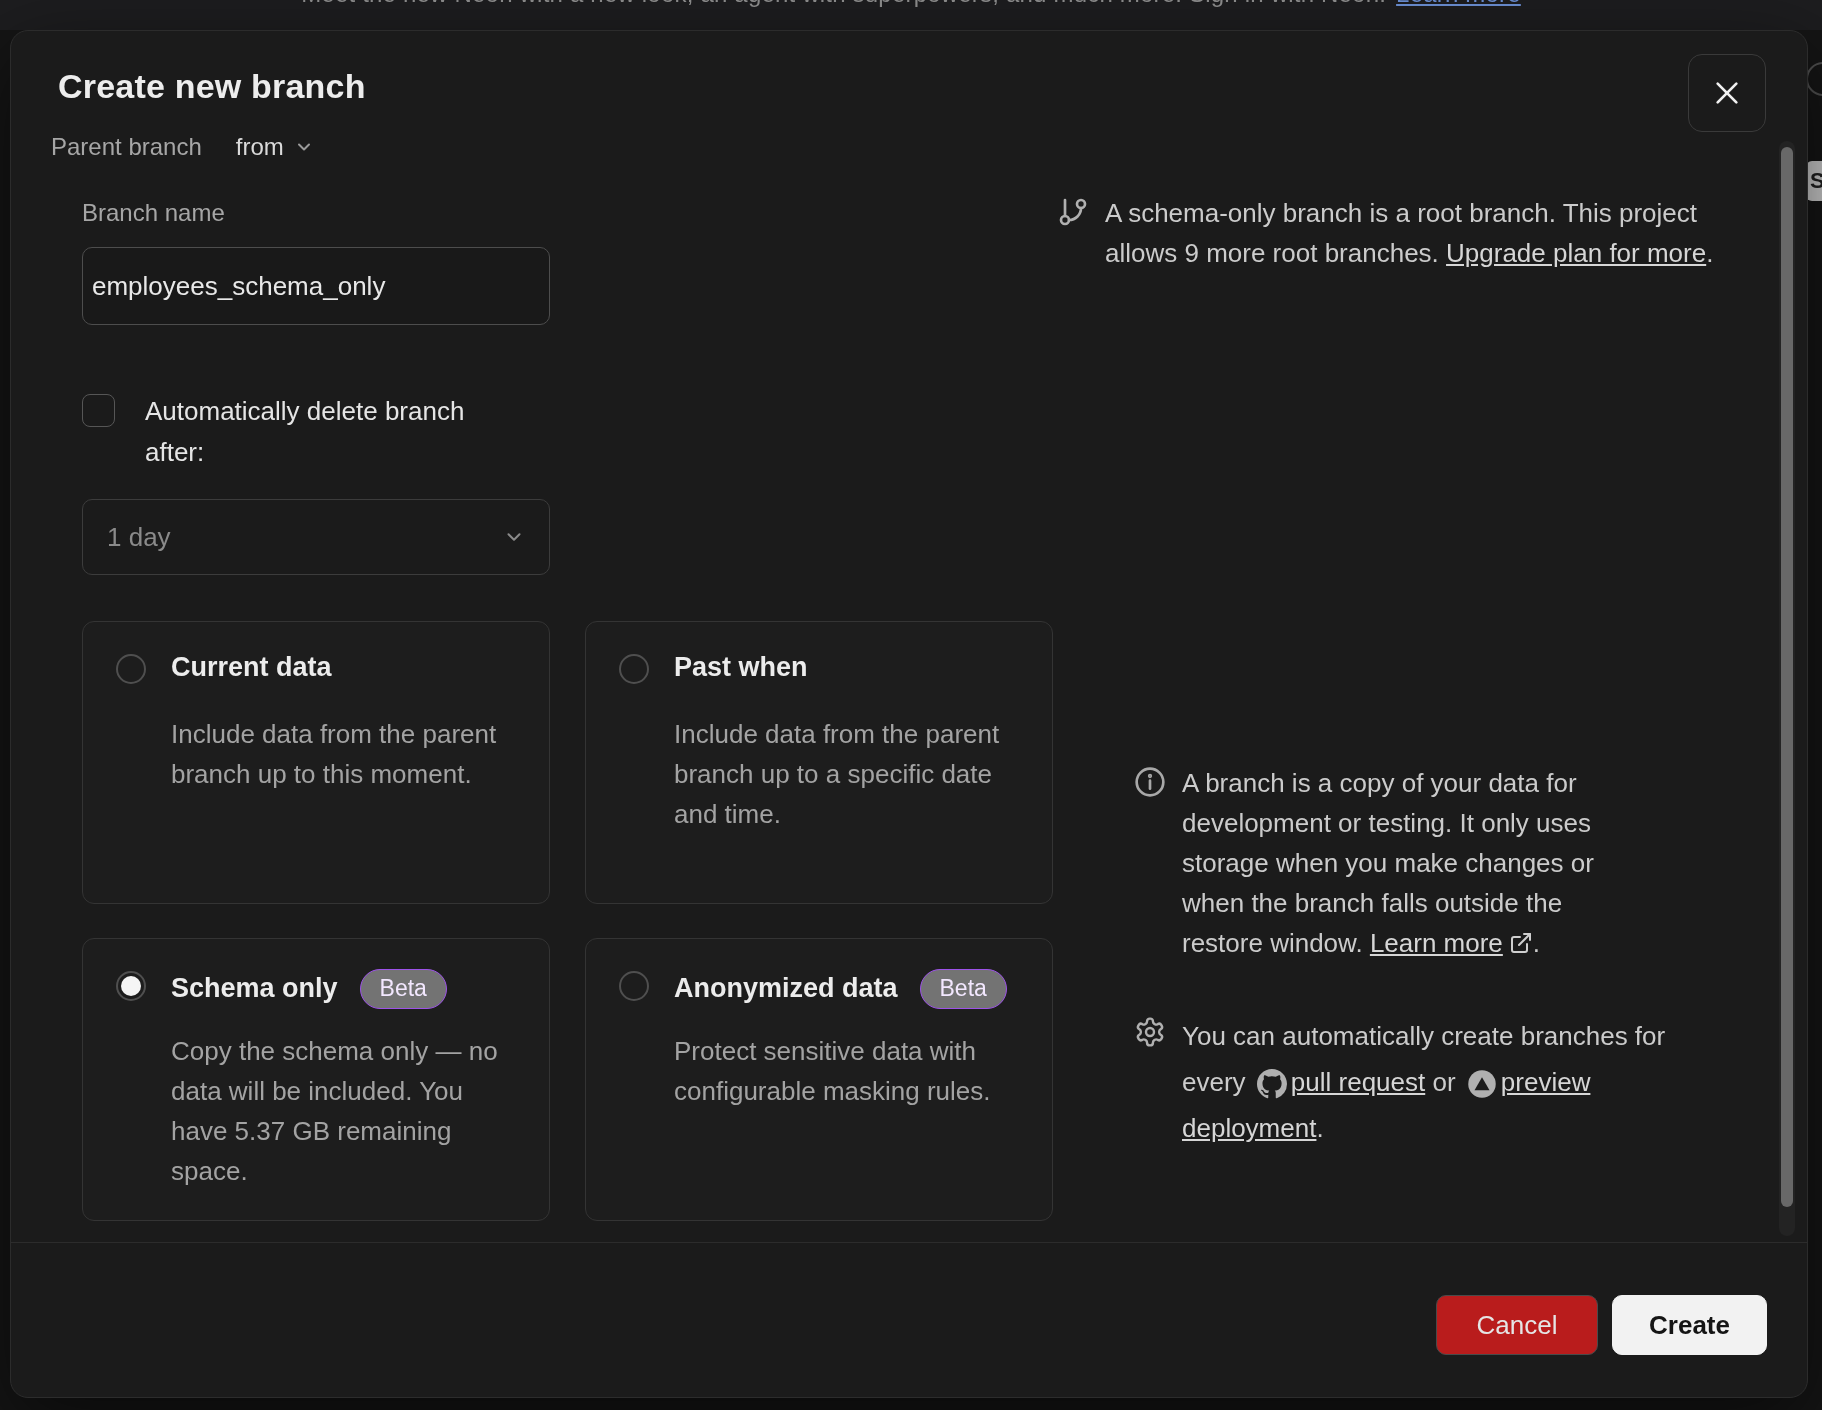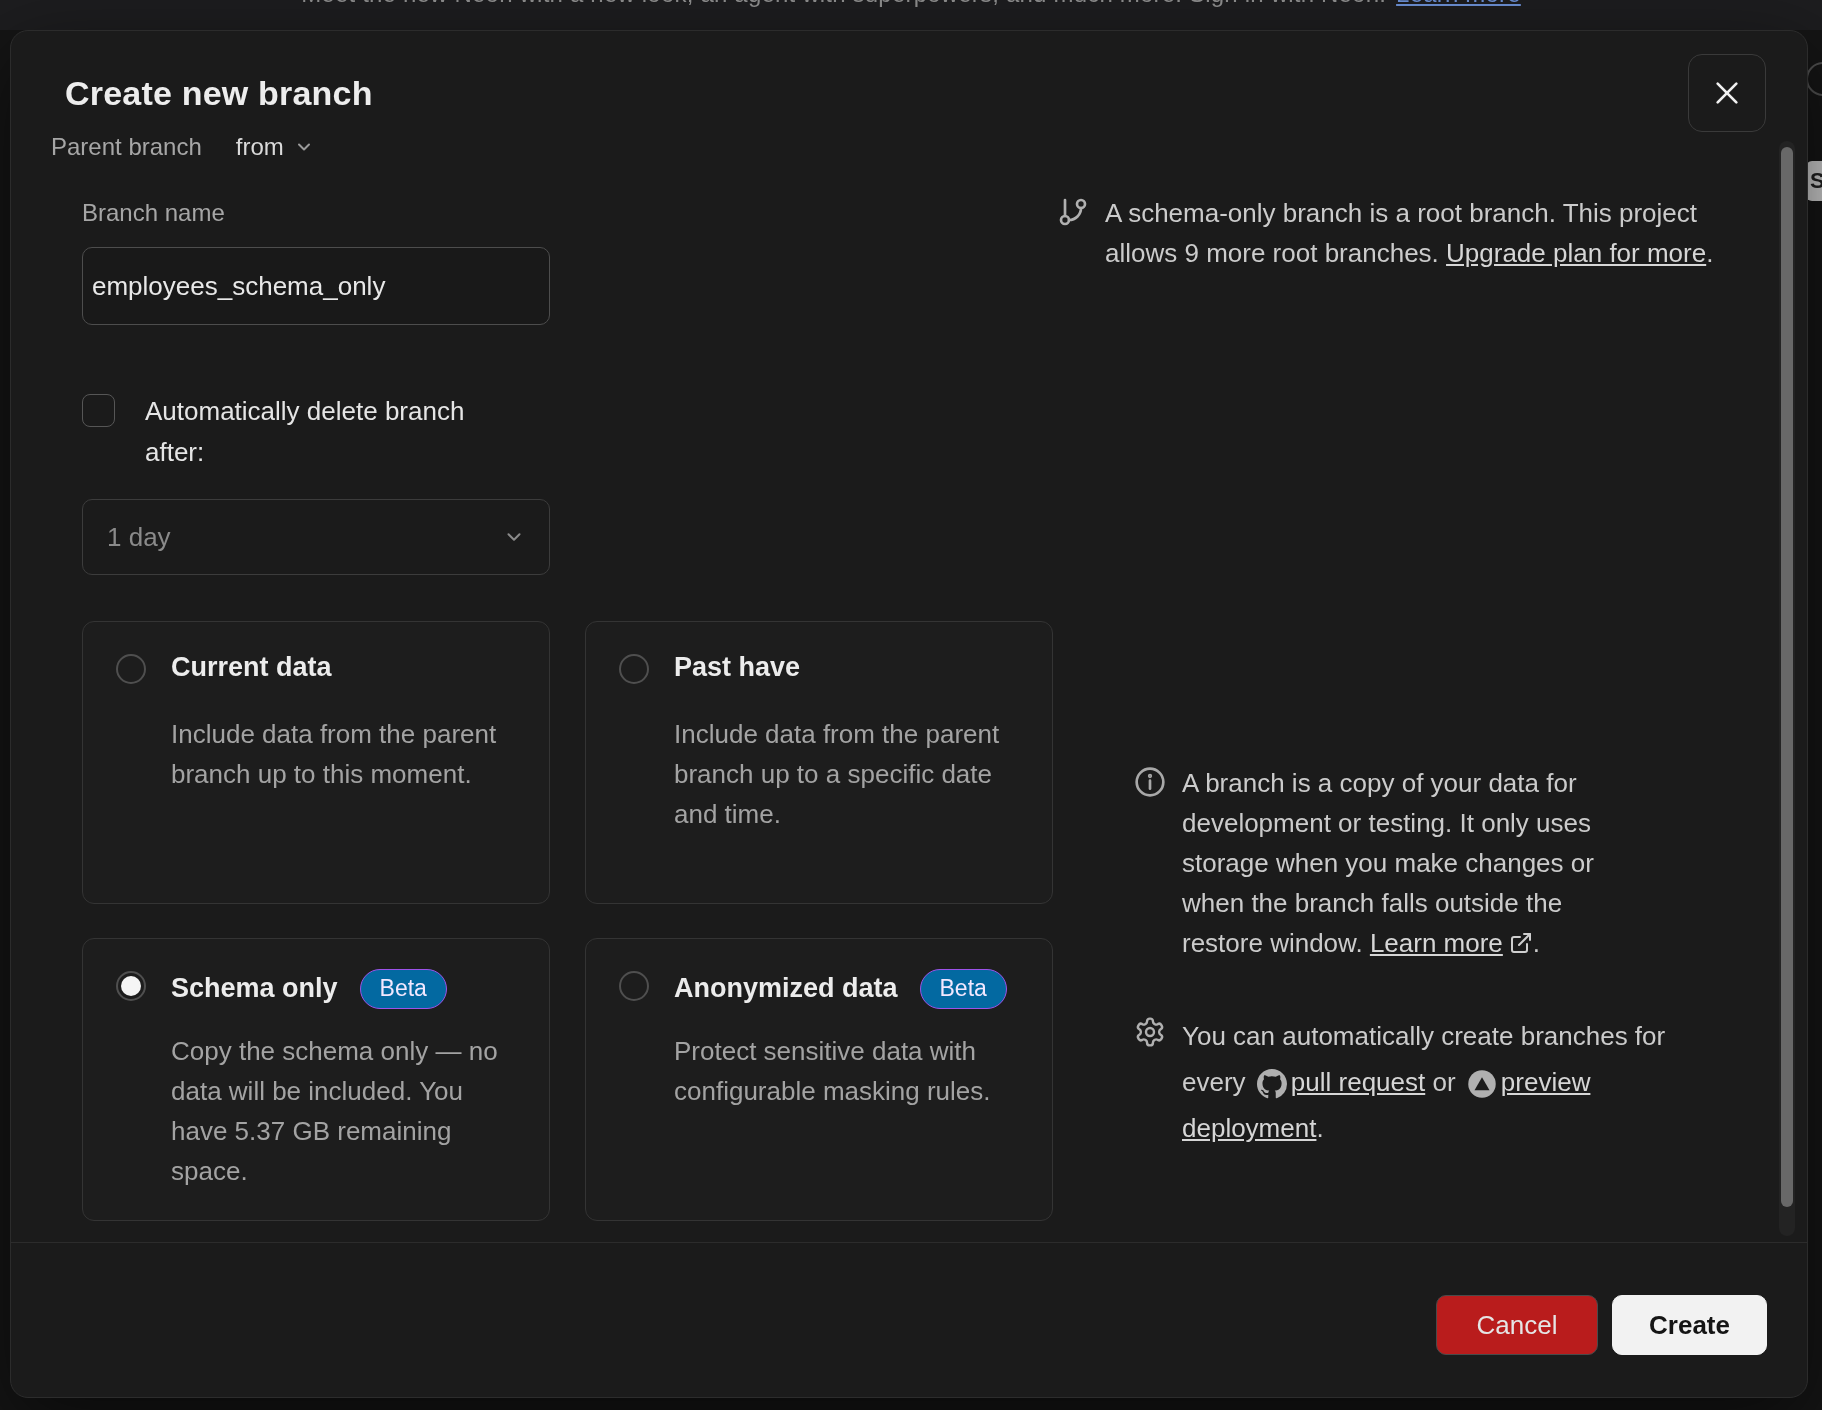"Create new branch" .modal-title { margin: 15px -> 8px }
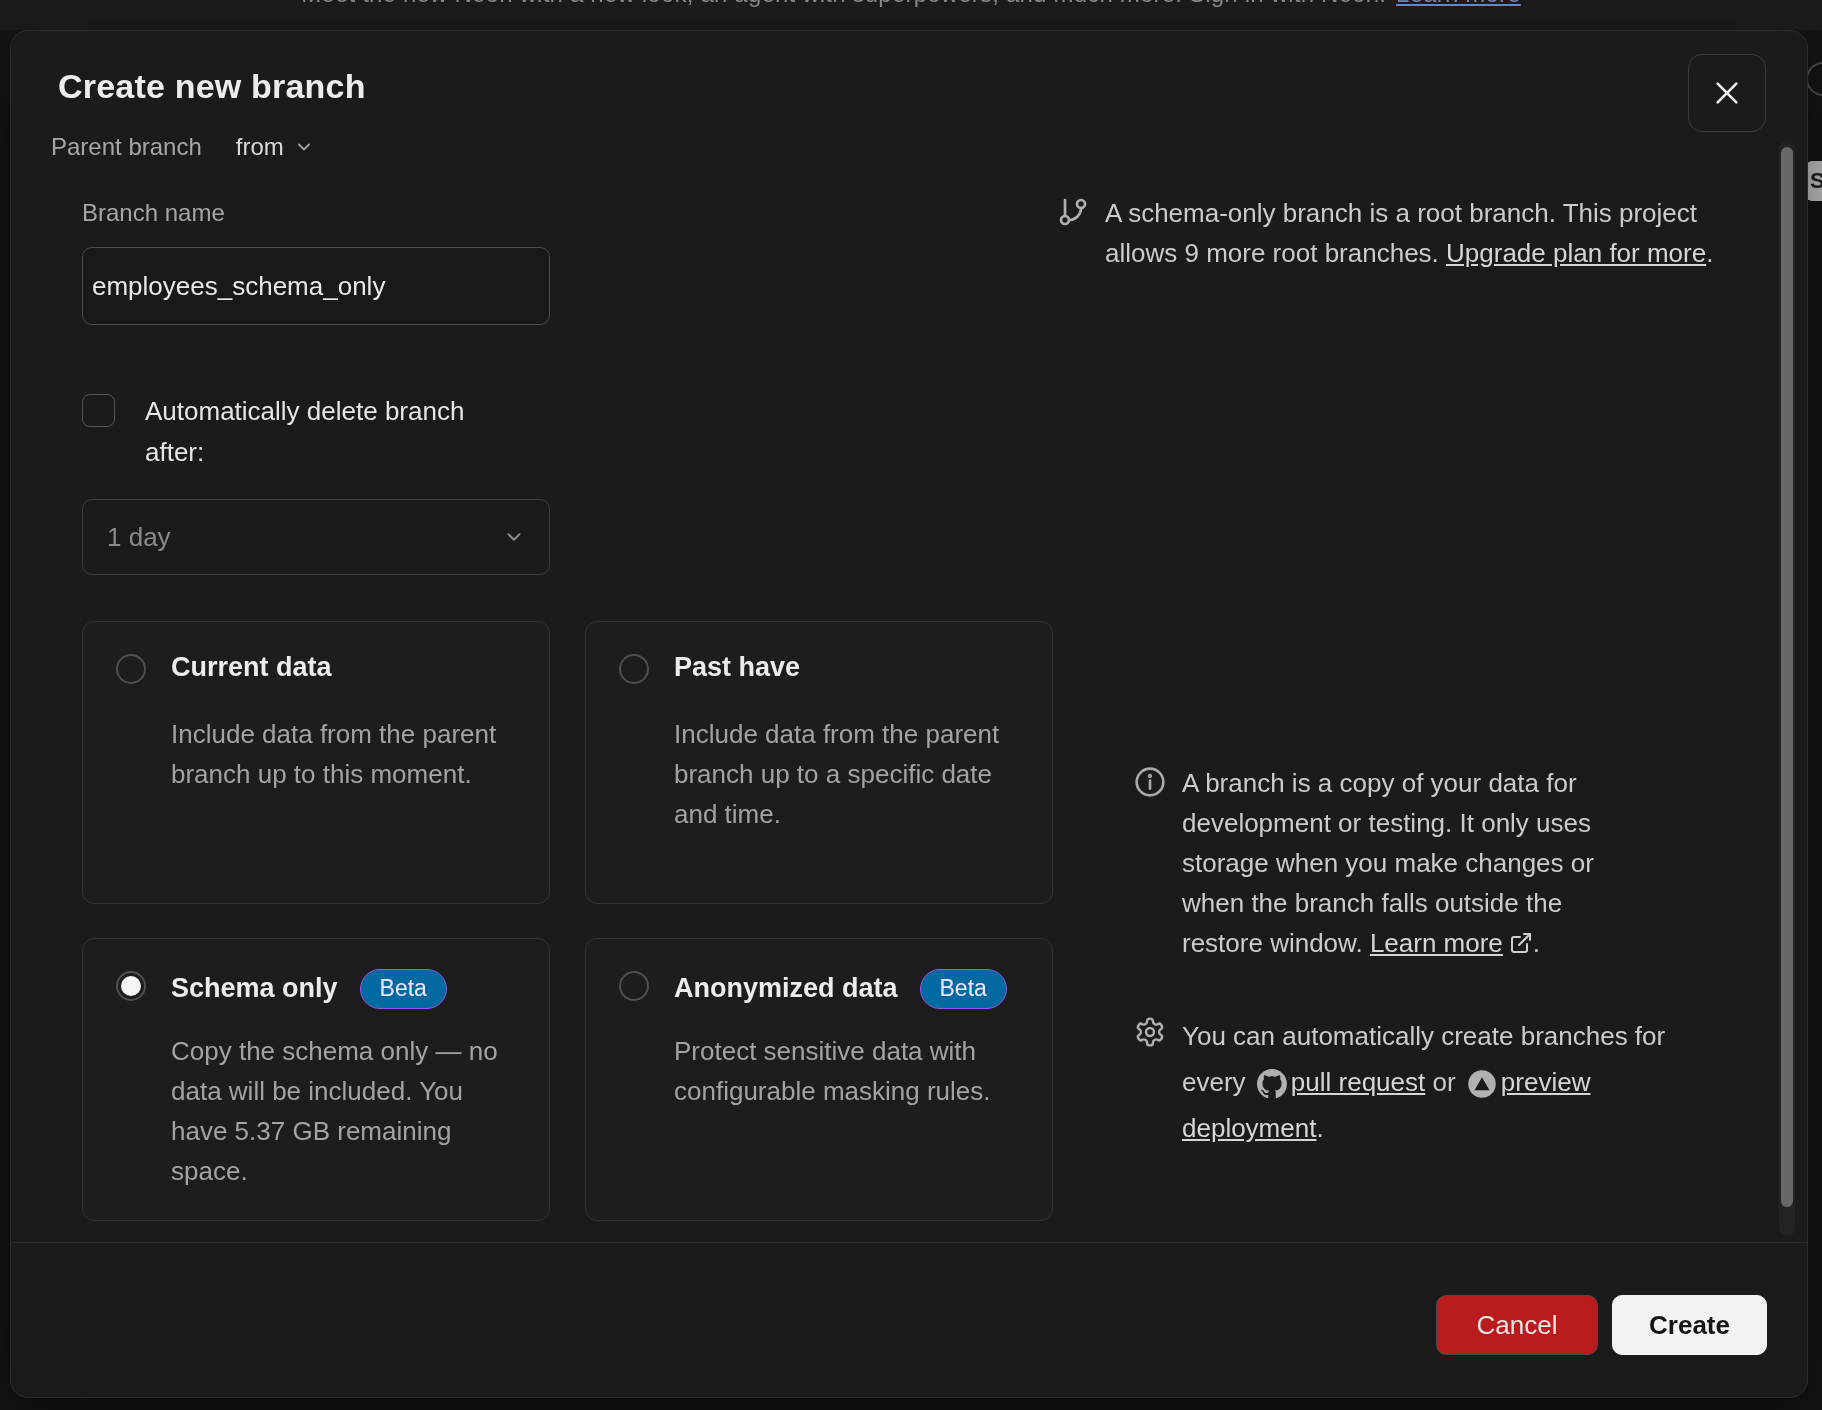"Past have" span.card-title { text: have -> when }
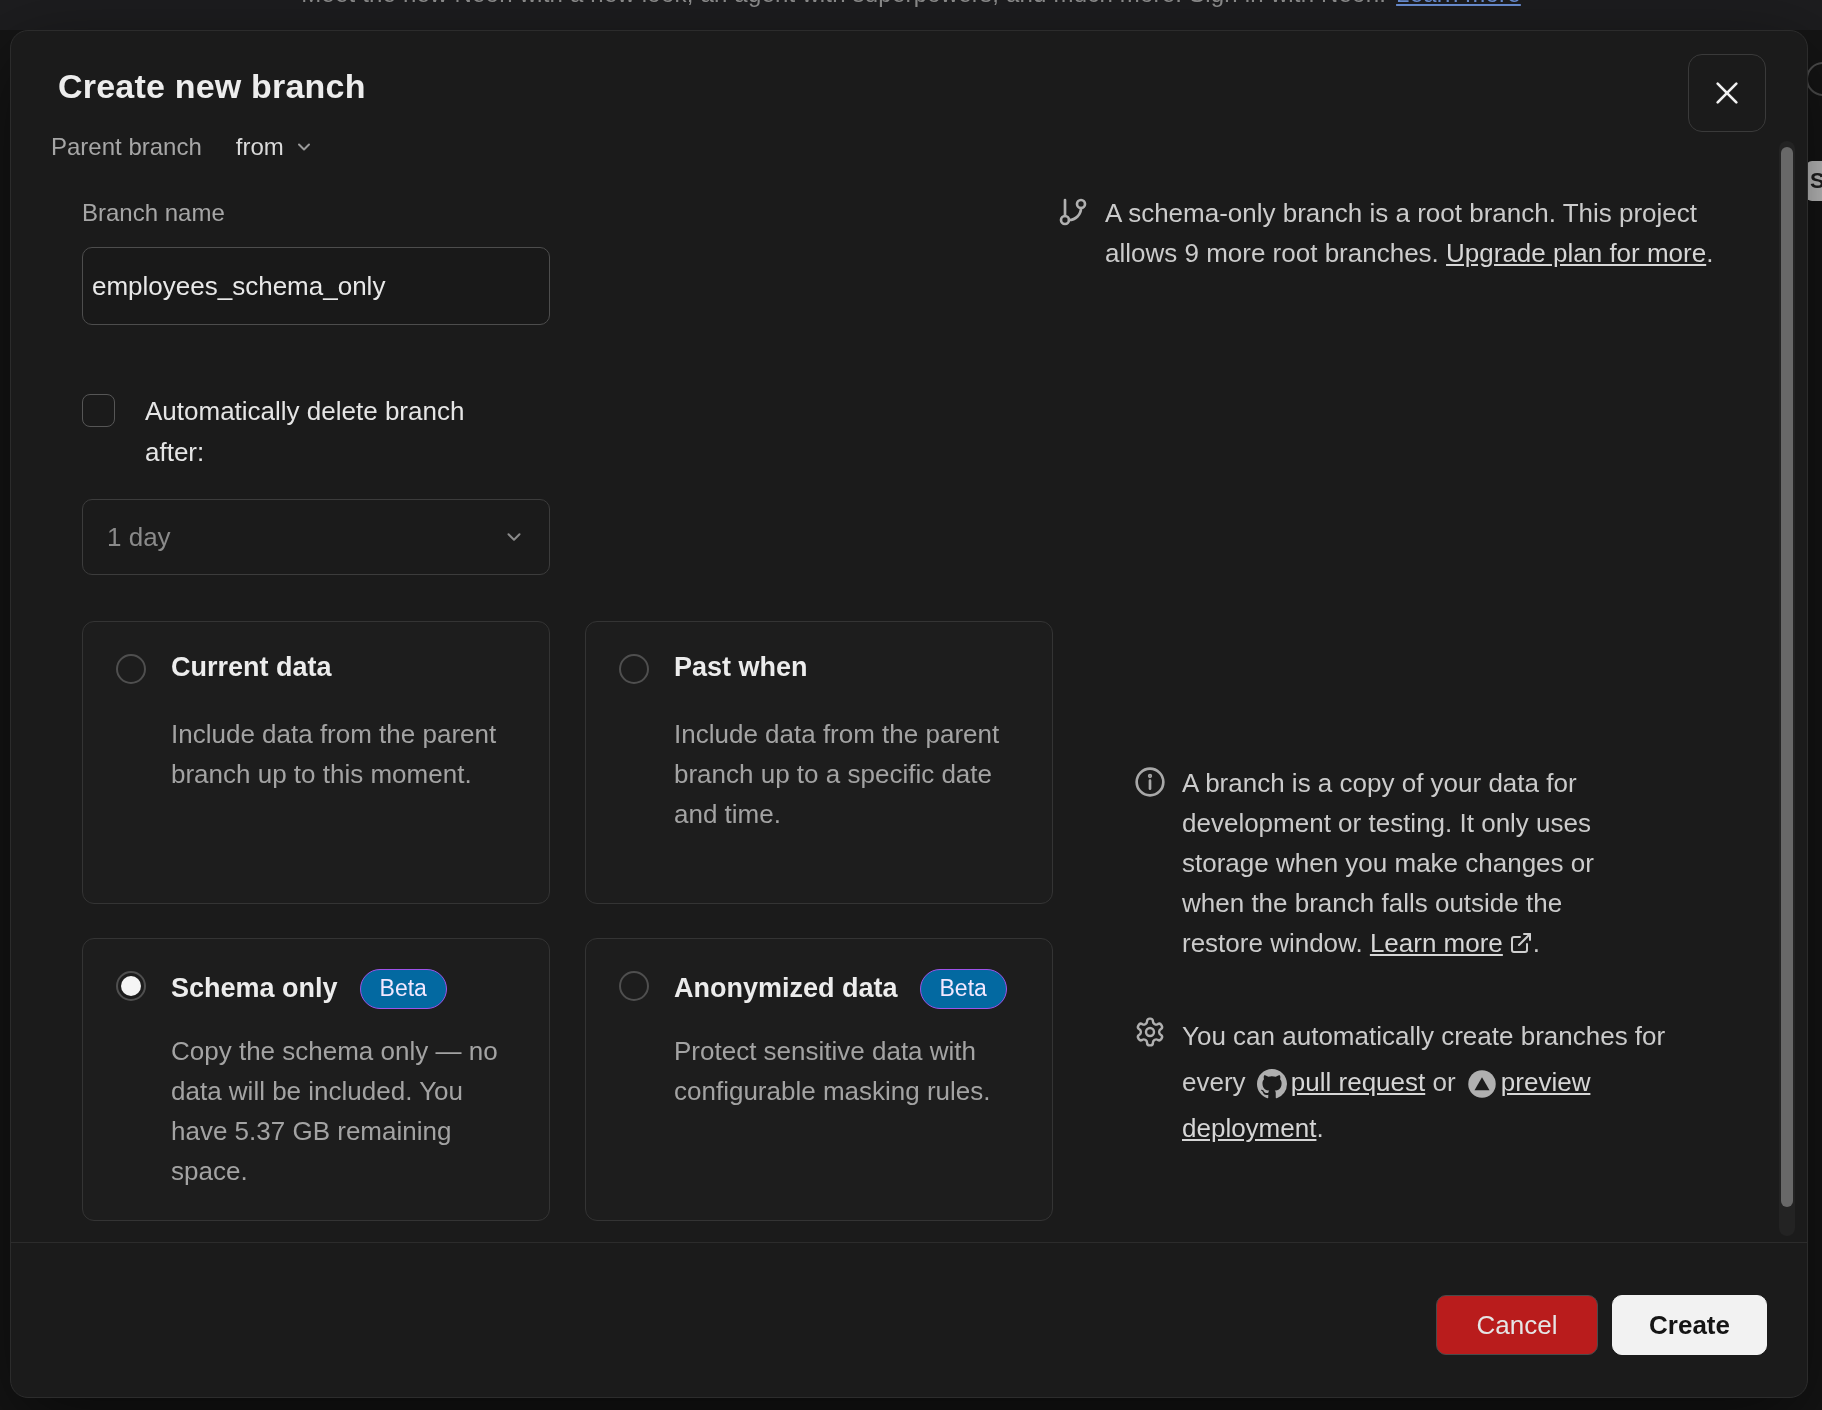"Beta" .beta-badge { background: #0369a1 -> #737373 }
